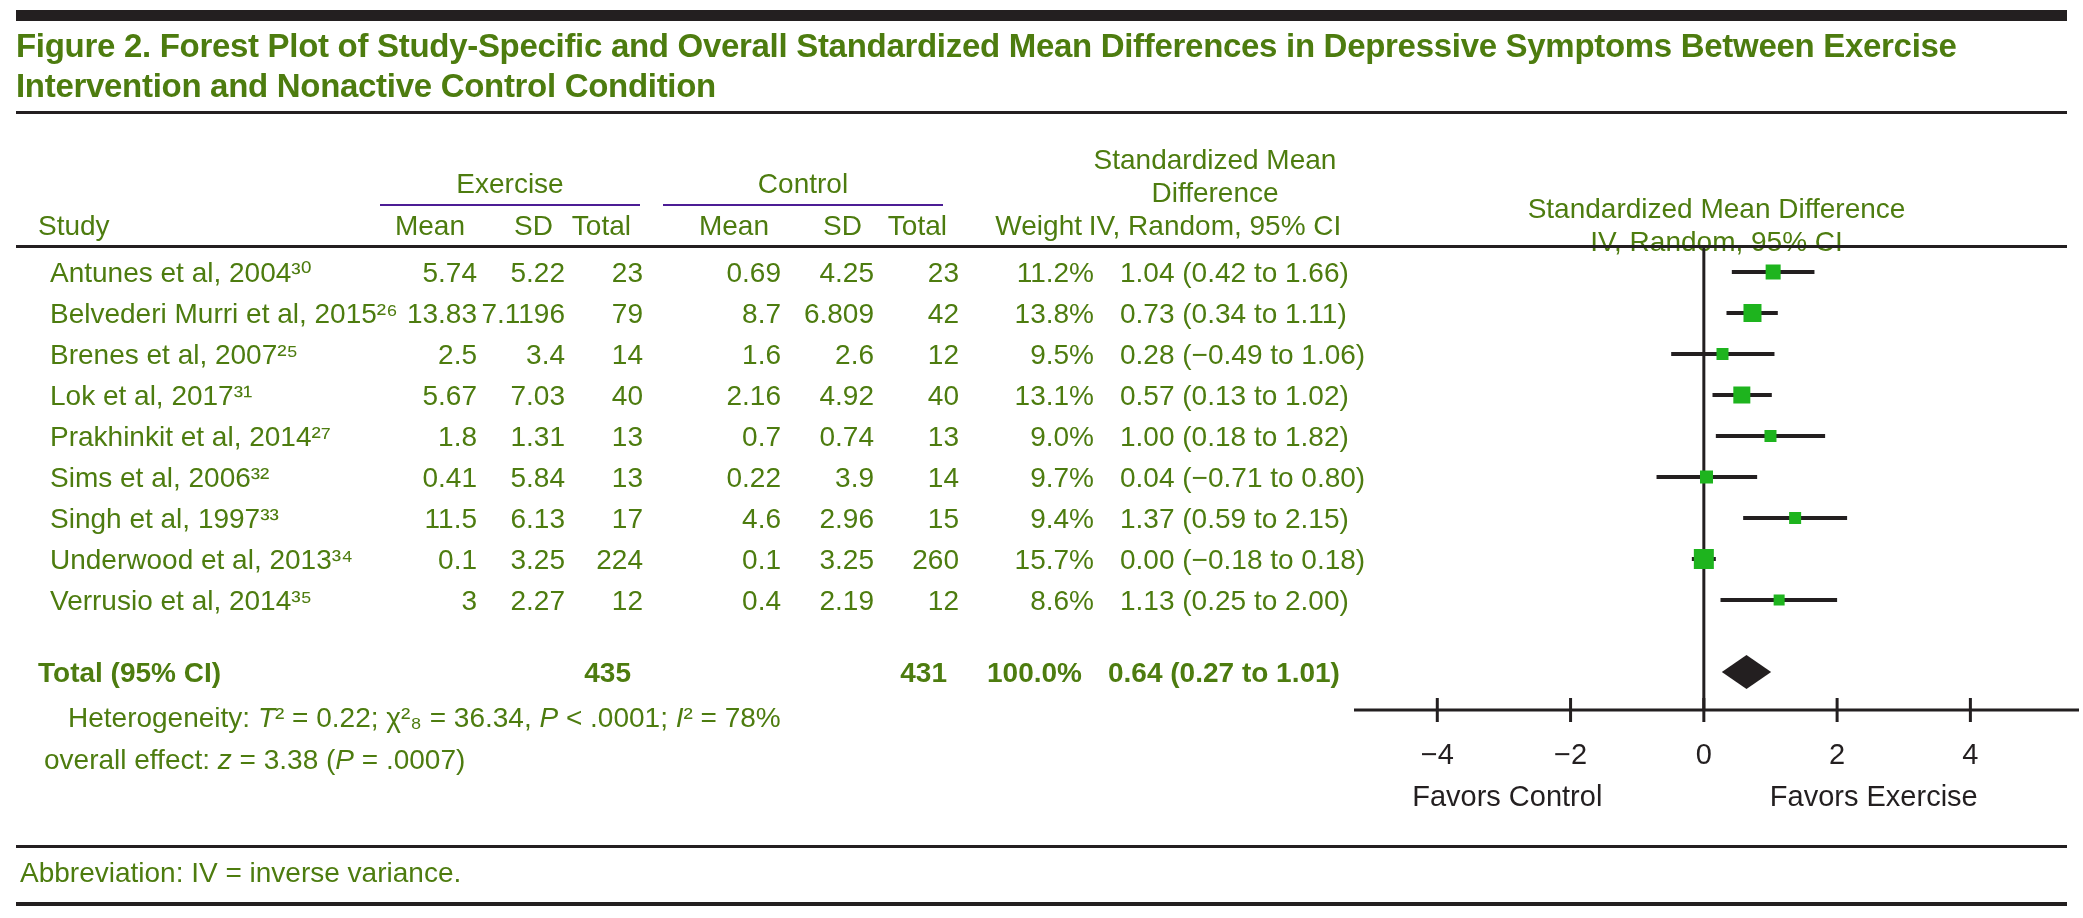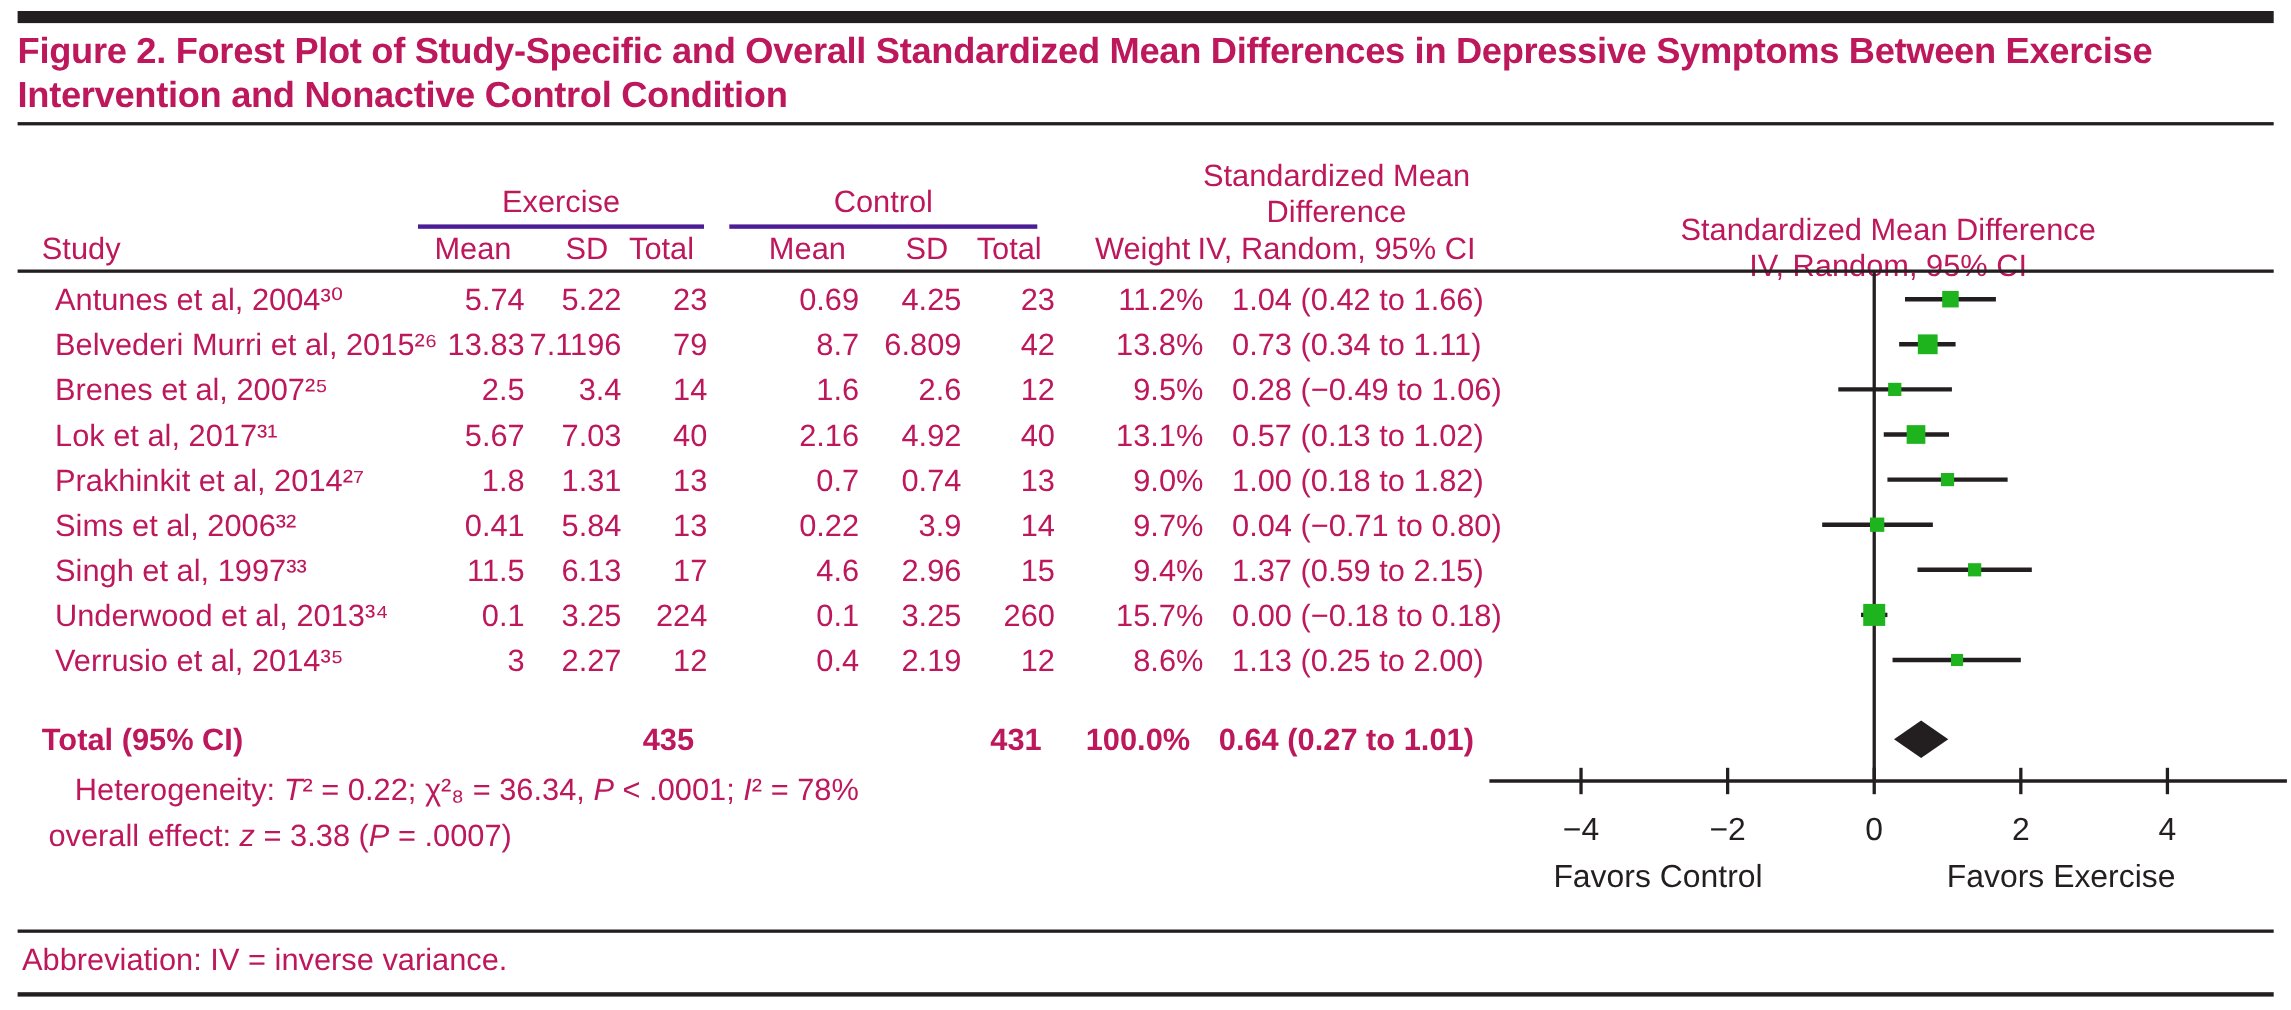"Figure 2. Forest Plot of" .canvas { color: #be185d -> #4d7c0f }
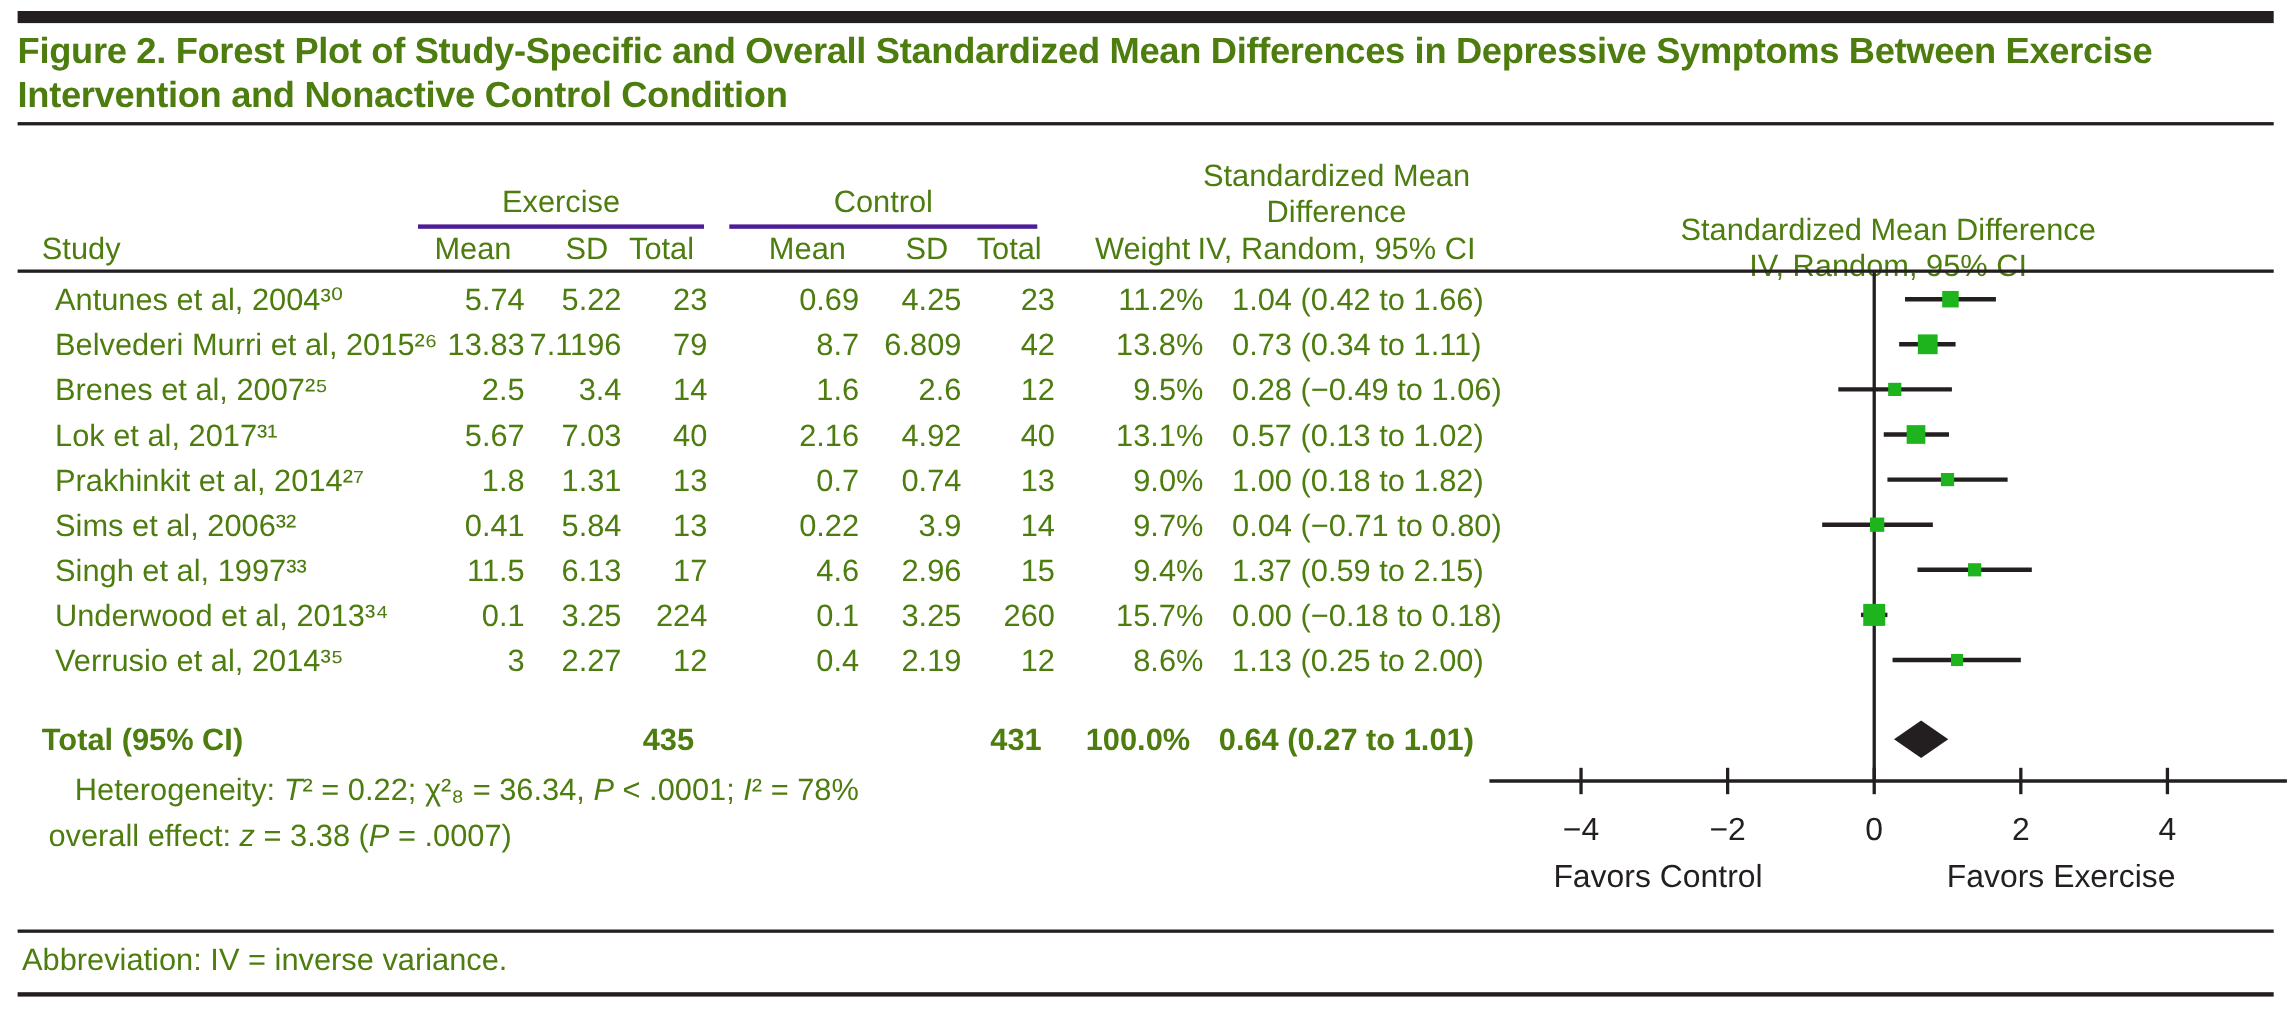"Exercise" .group-head { border-bottom: 4px solid #4c1d95 -> 2px solid #4c1d95 }
